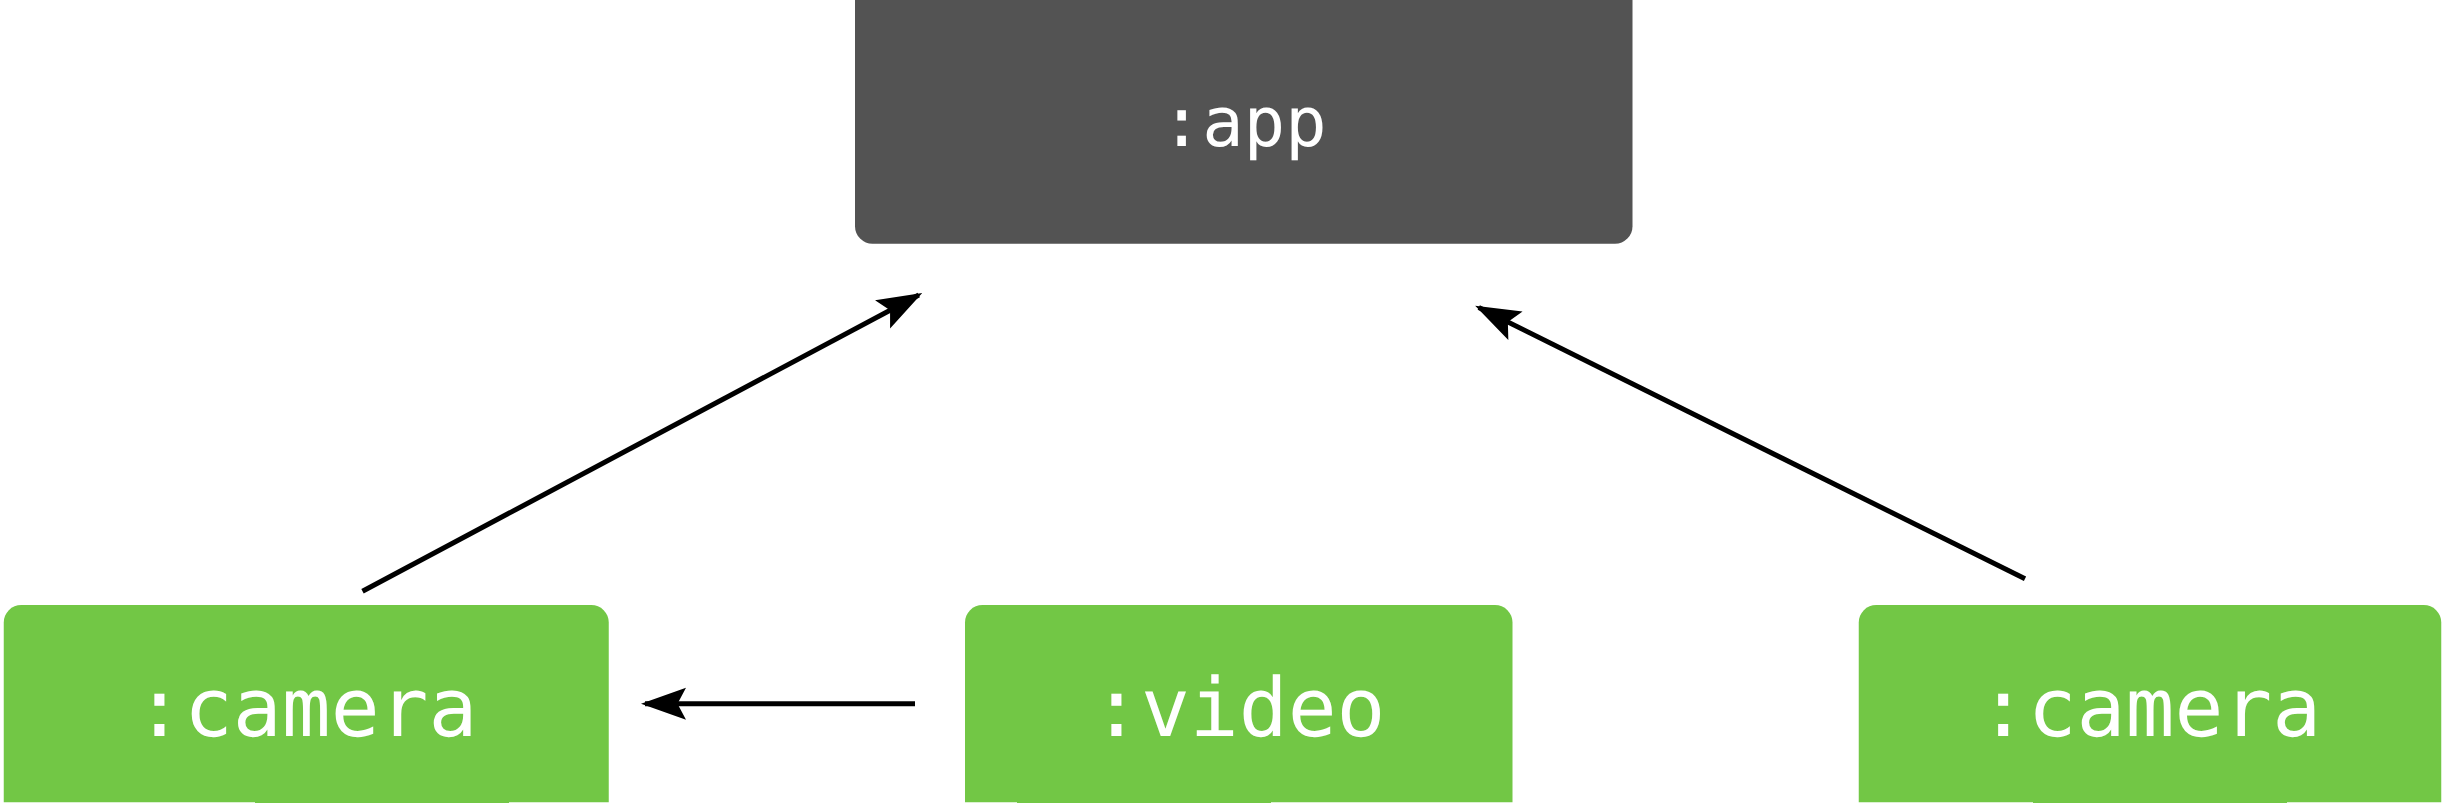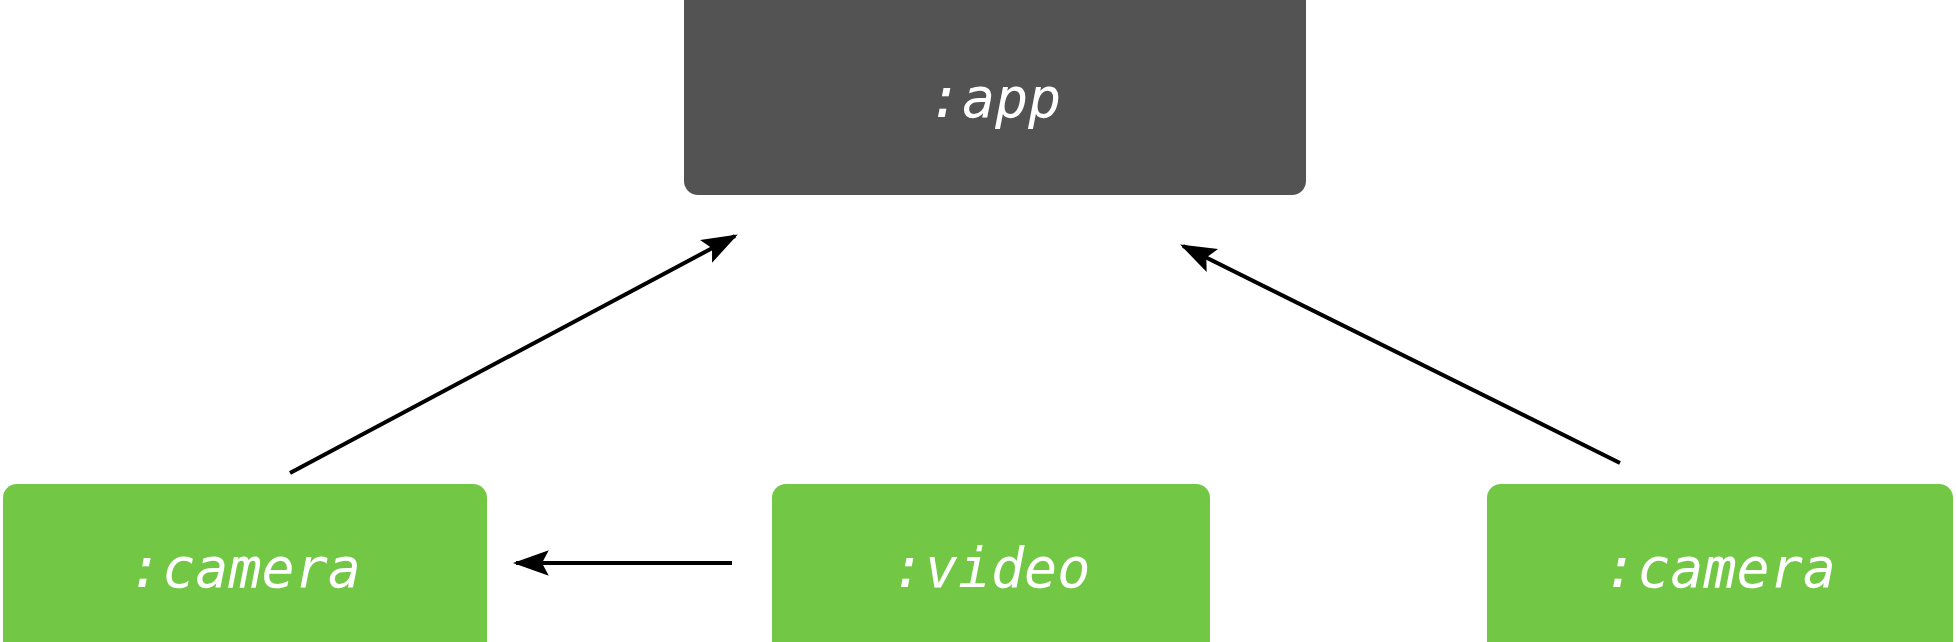":app" #canvas { font-style: italic -> none }
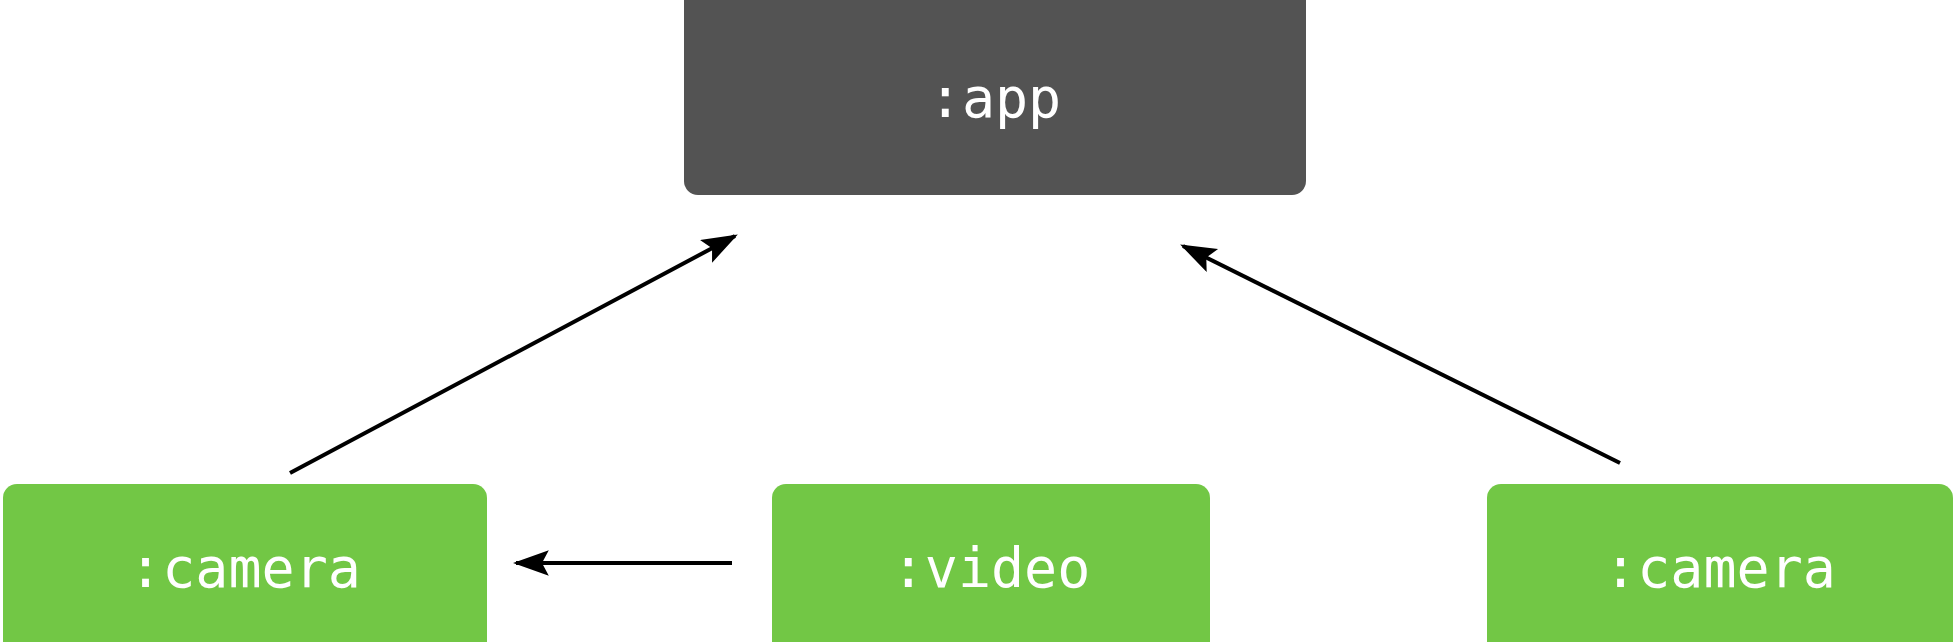":camera" .node-green .node-label { font-size: 55px -> 65px }
